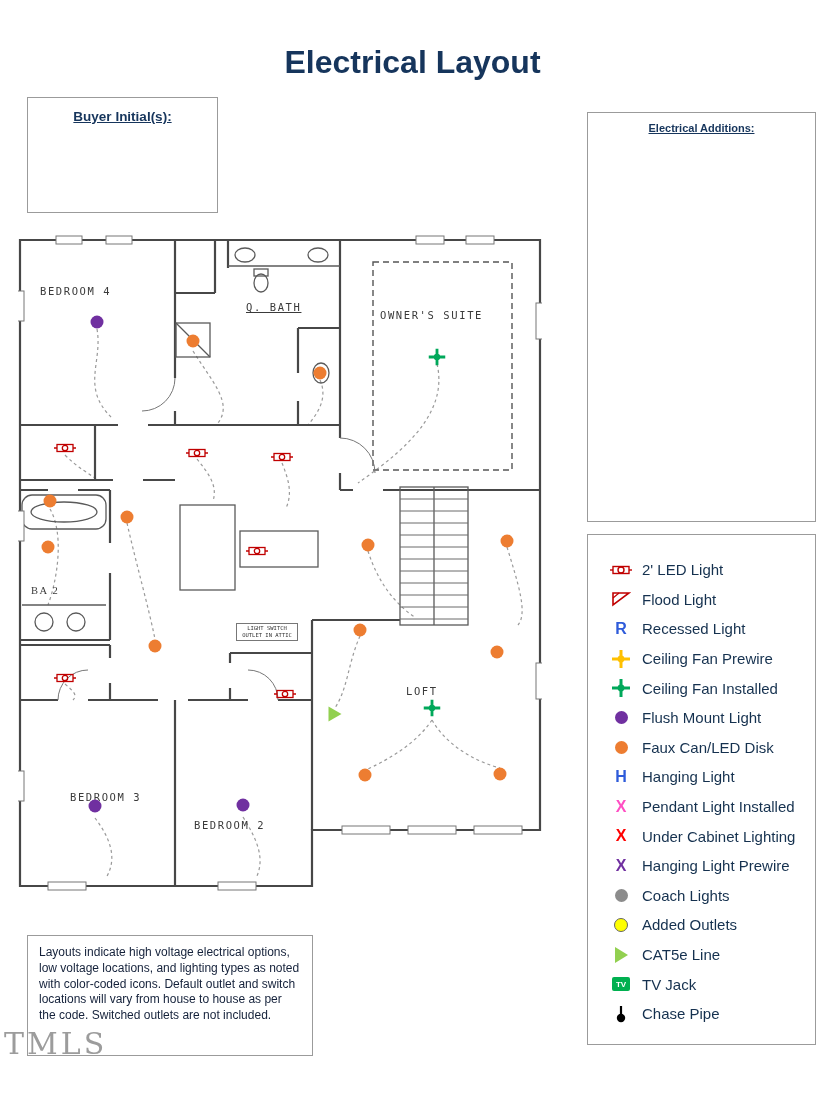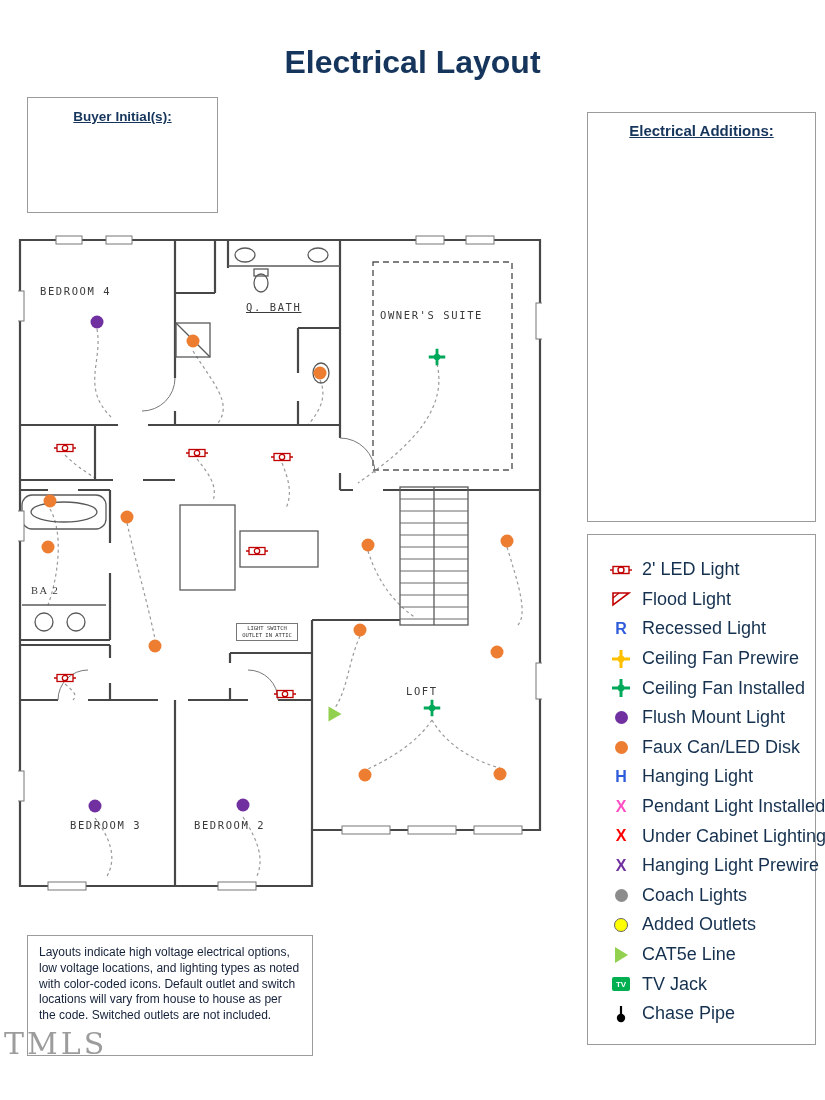"Electrical Additions:" .additions-title { font-size: 15px -> 11px }
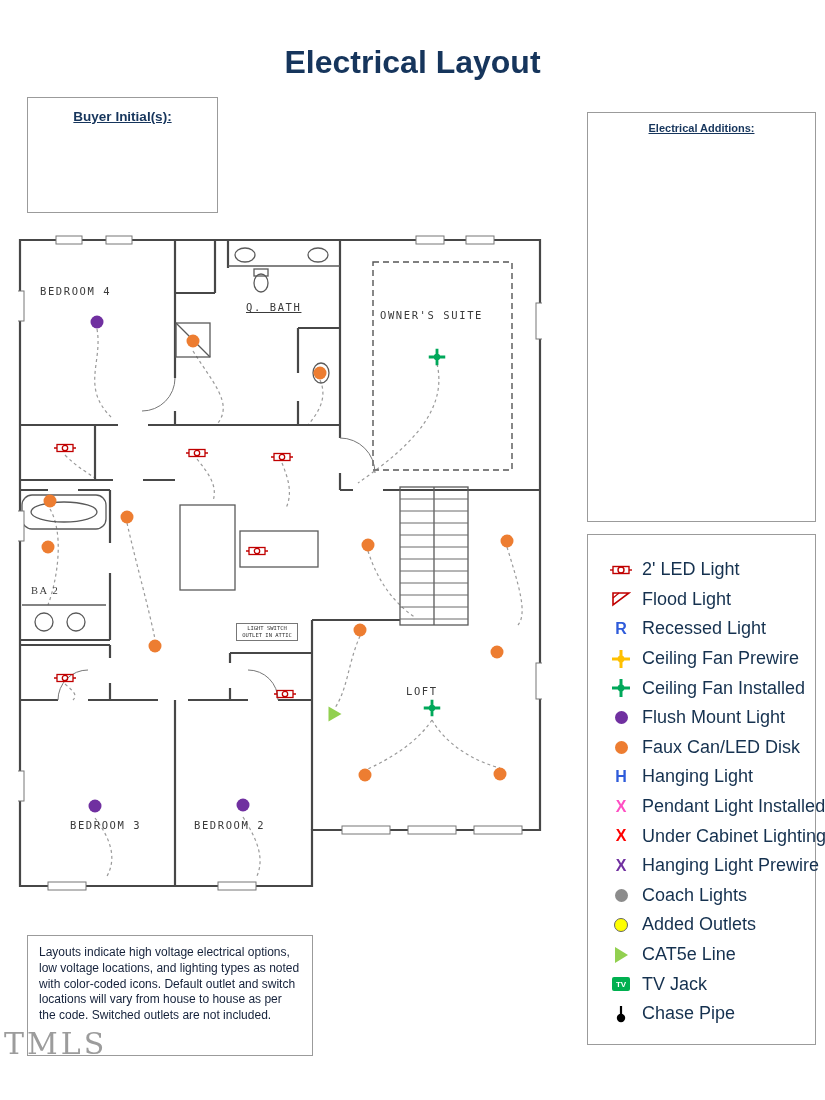"2' LED Light" .legend-label { font-size: 18px -> 15px }
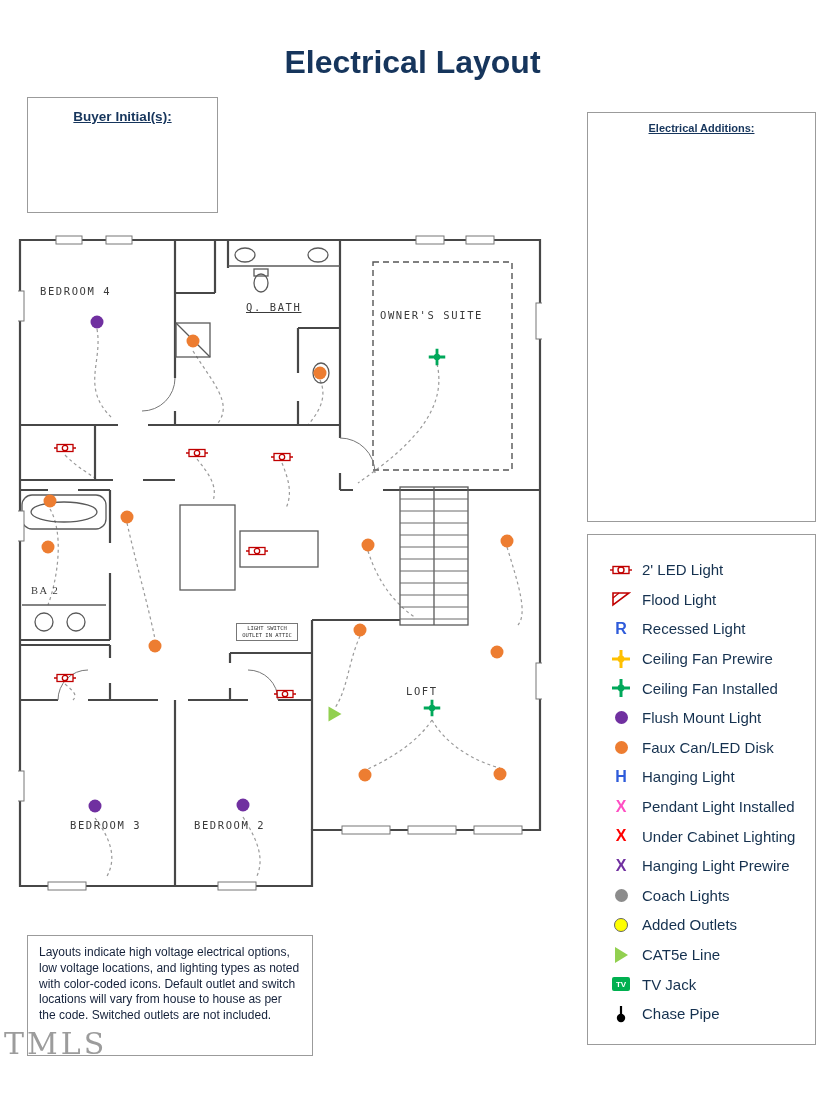"BEDROOM 3" span.room-label { top: 586px -> 558px }
